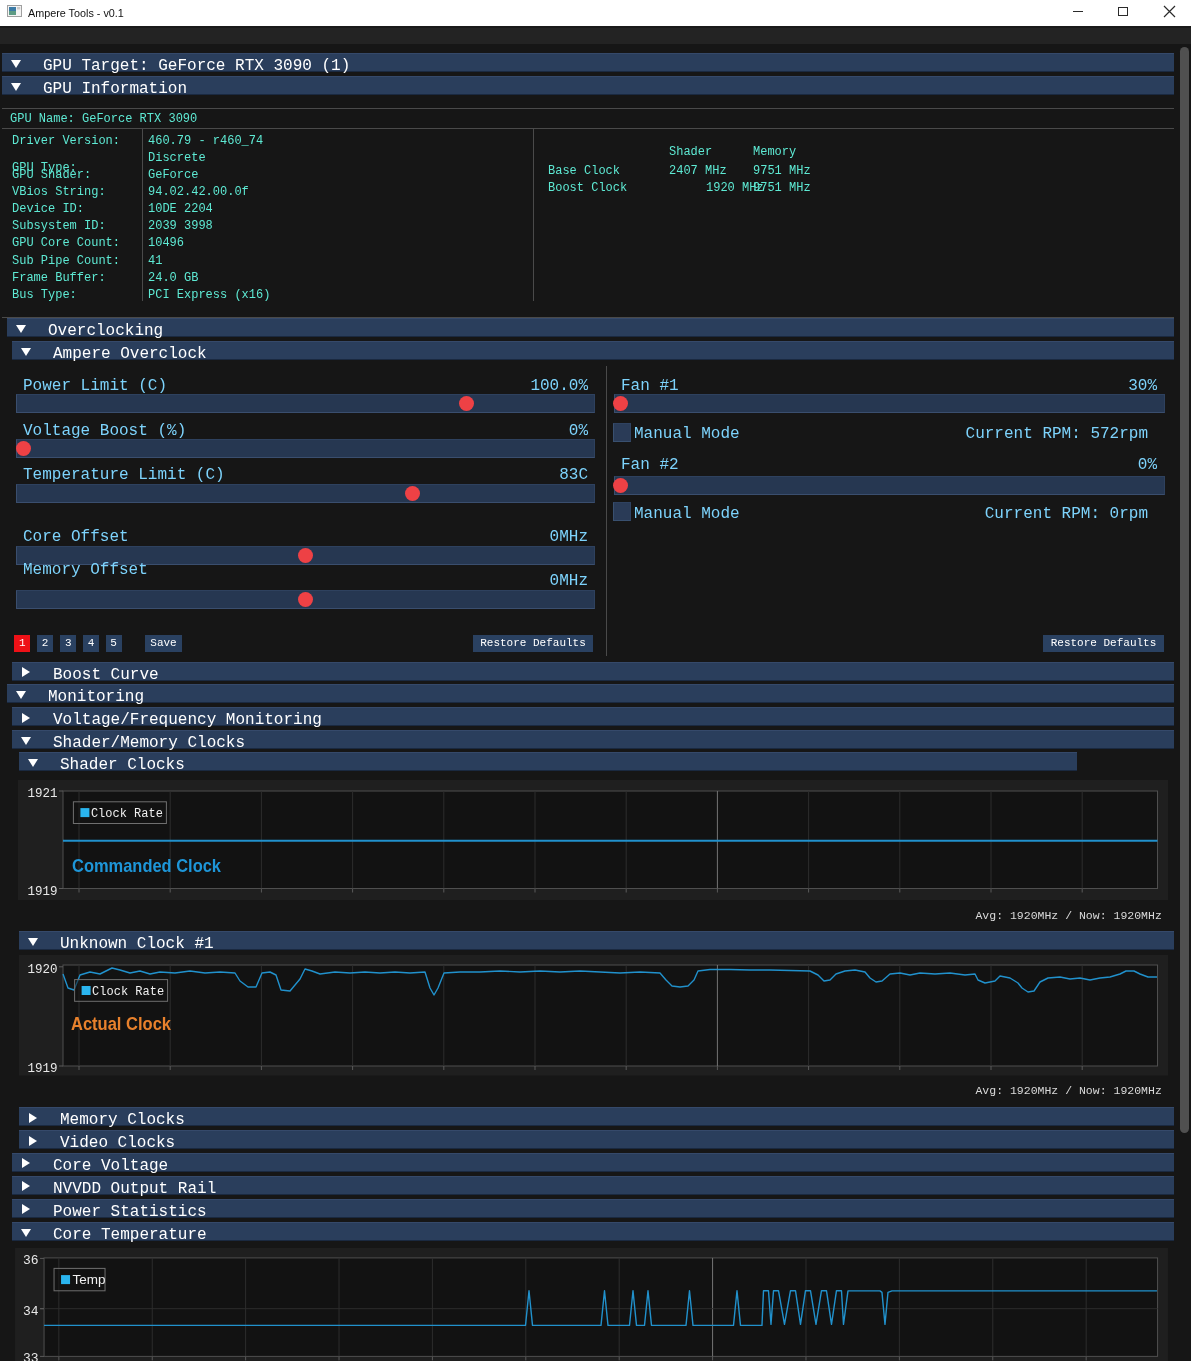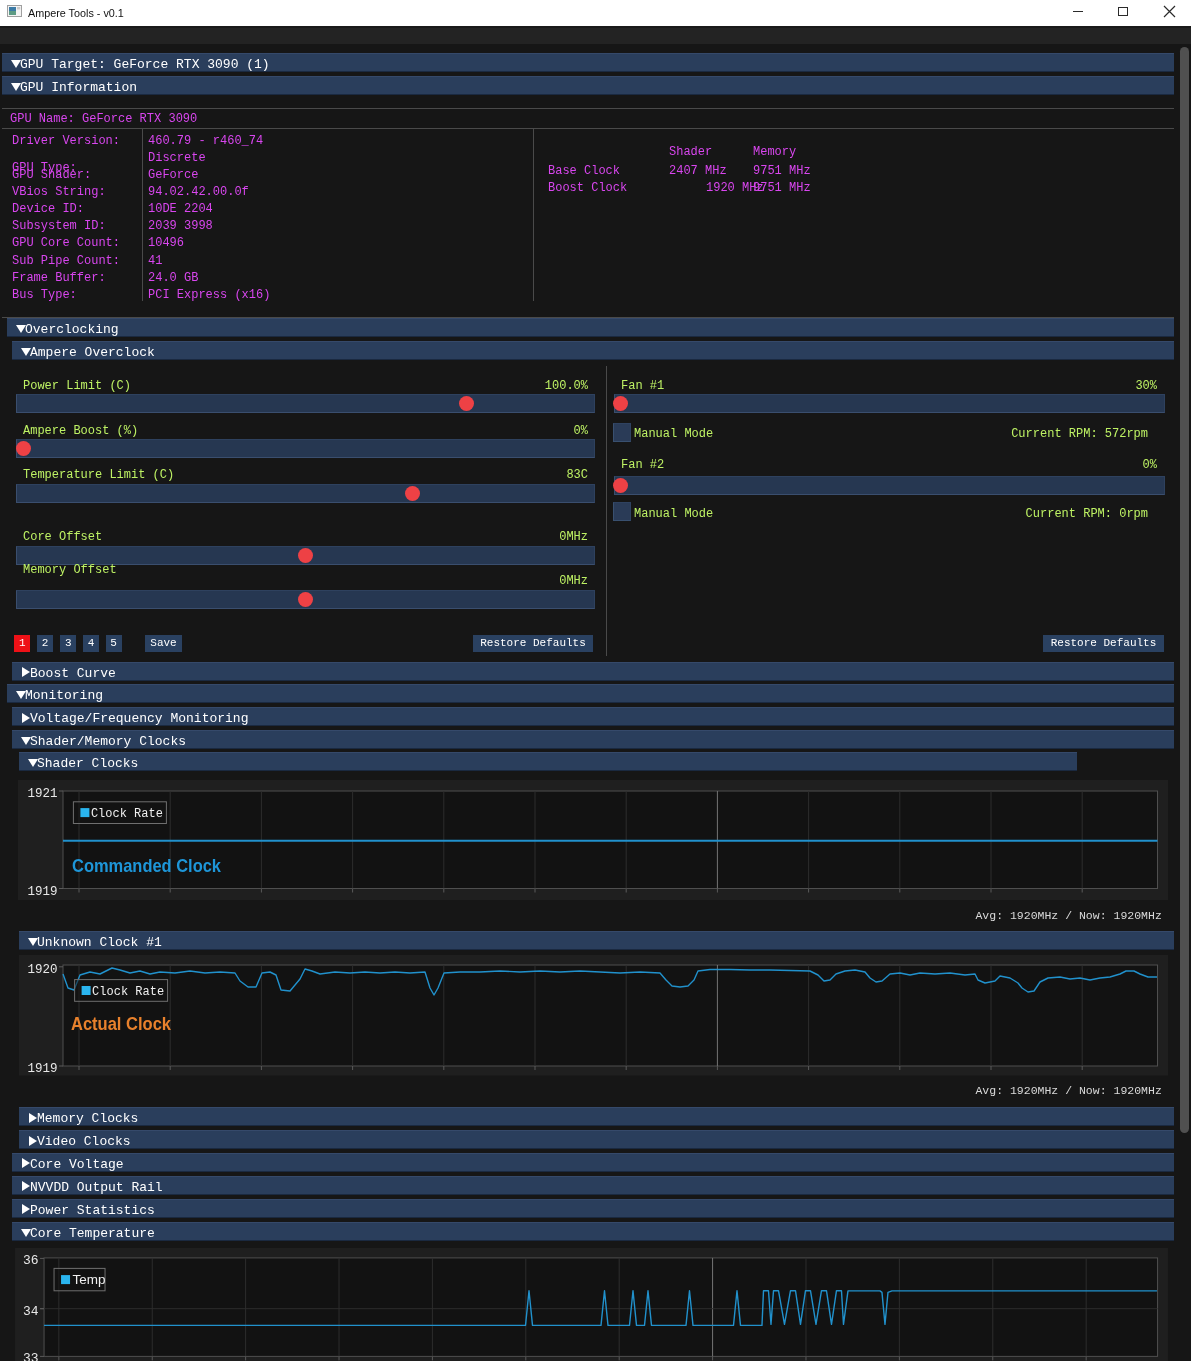"GPU Target: GeForce RTX 3090" .hdr .t { font-size: 13px -> 16px; left: 18px -> 41px }
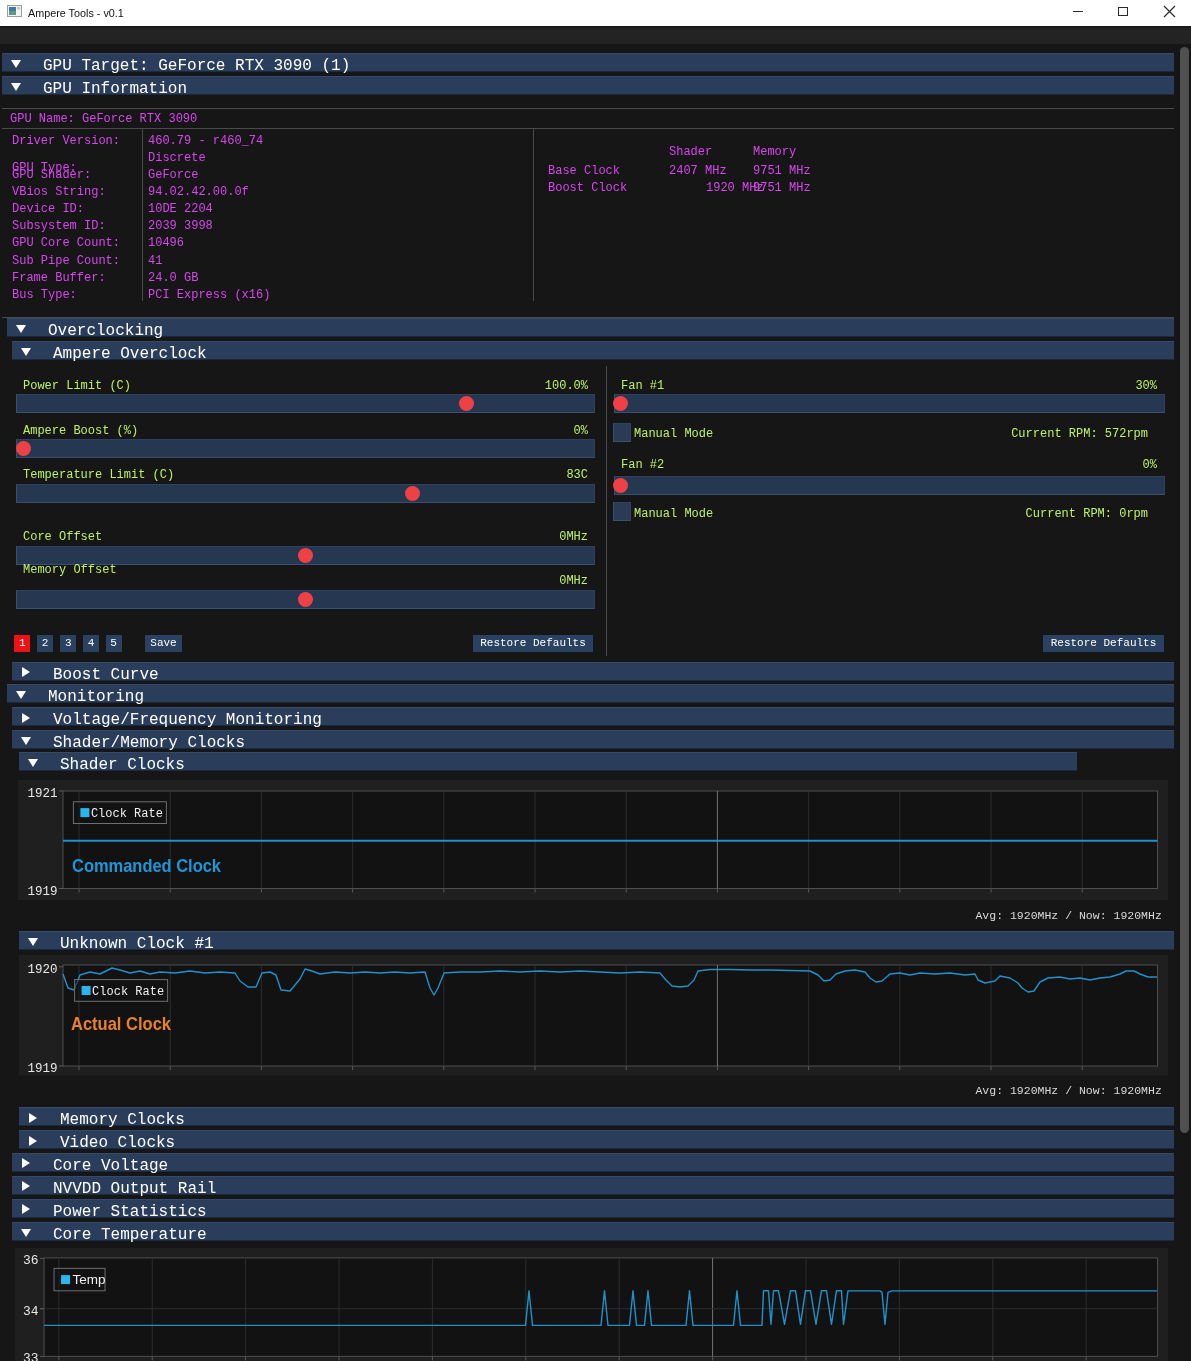"GPU Name: GeForce RTX 3090" .mt { color: #d946ef -> #5eead4 }
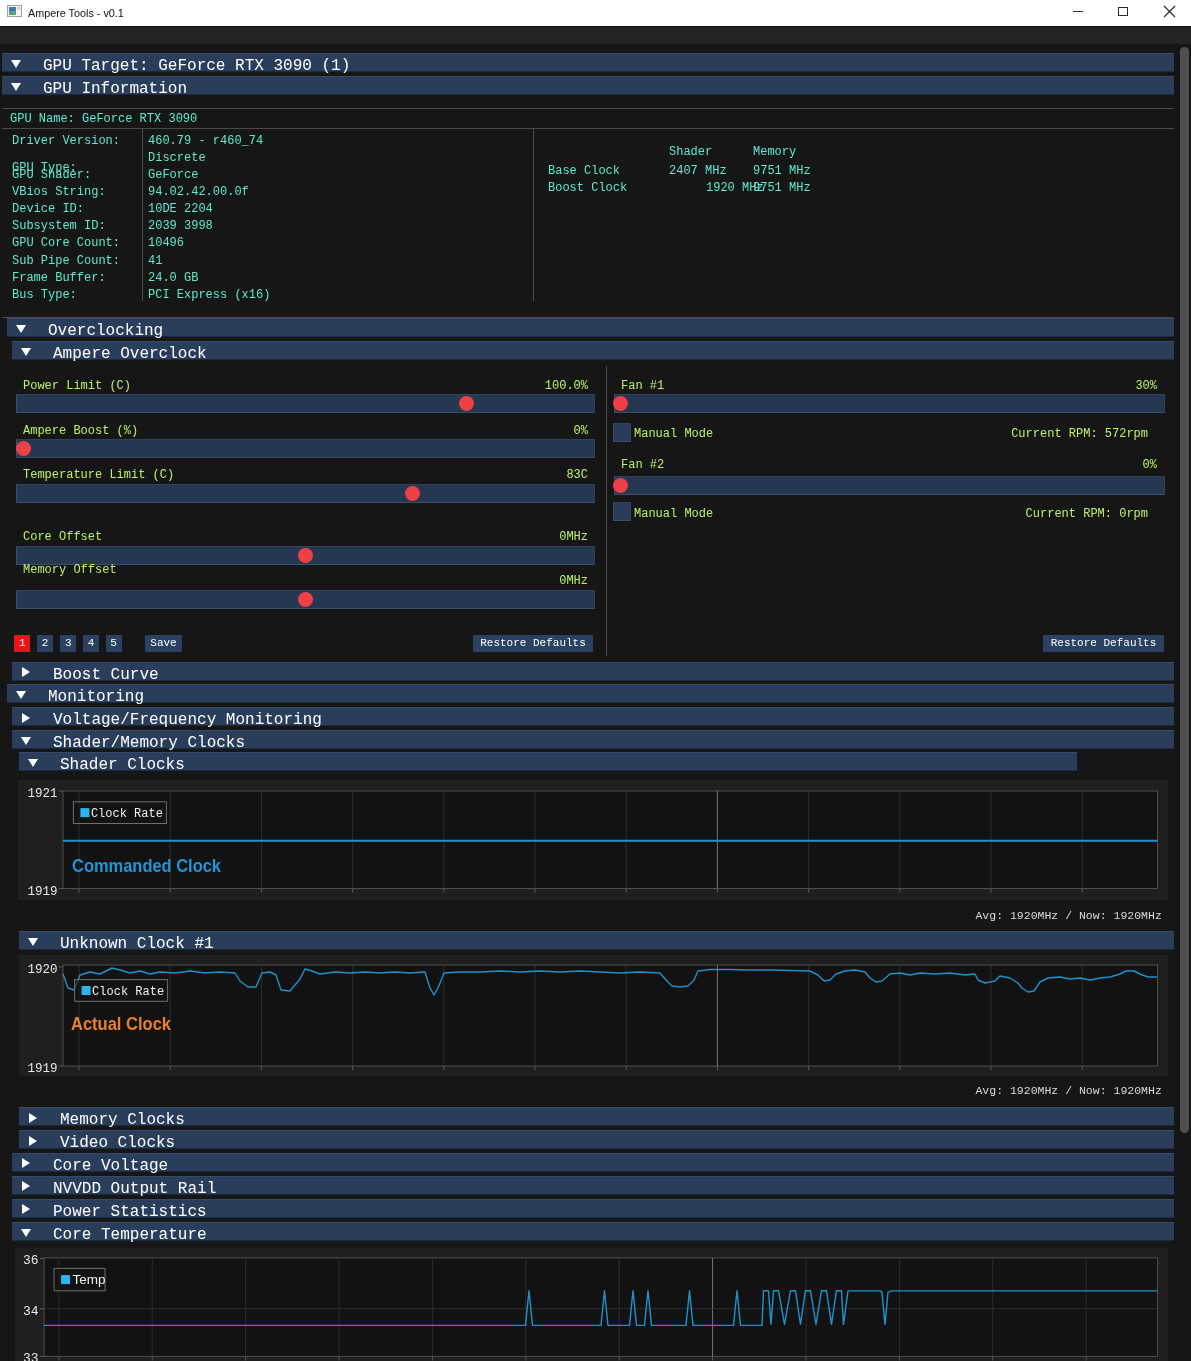"Power Limit (C)" .lbl { color: #bef264 -> #7dd3fc; font-size: 12px -> 16px }
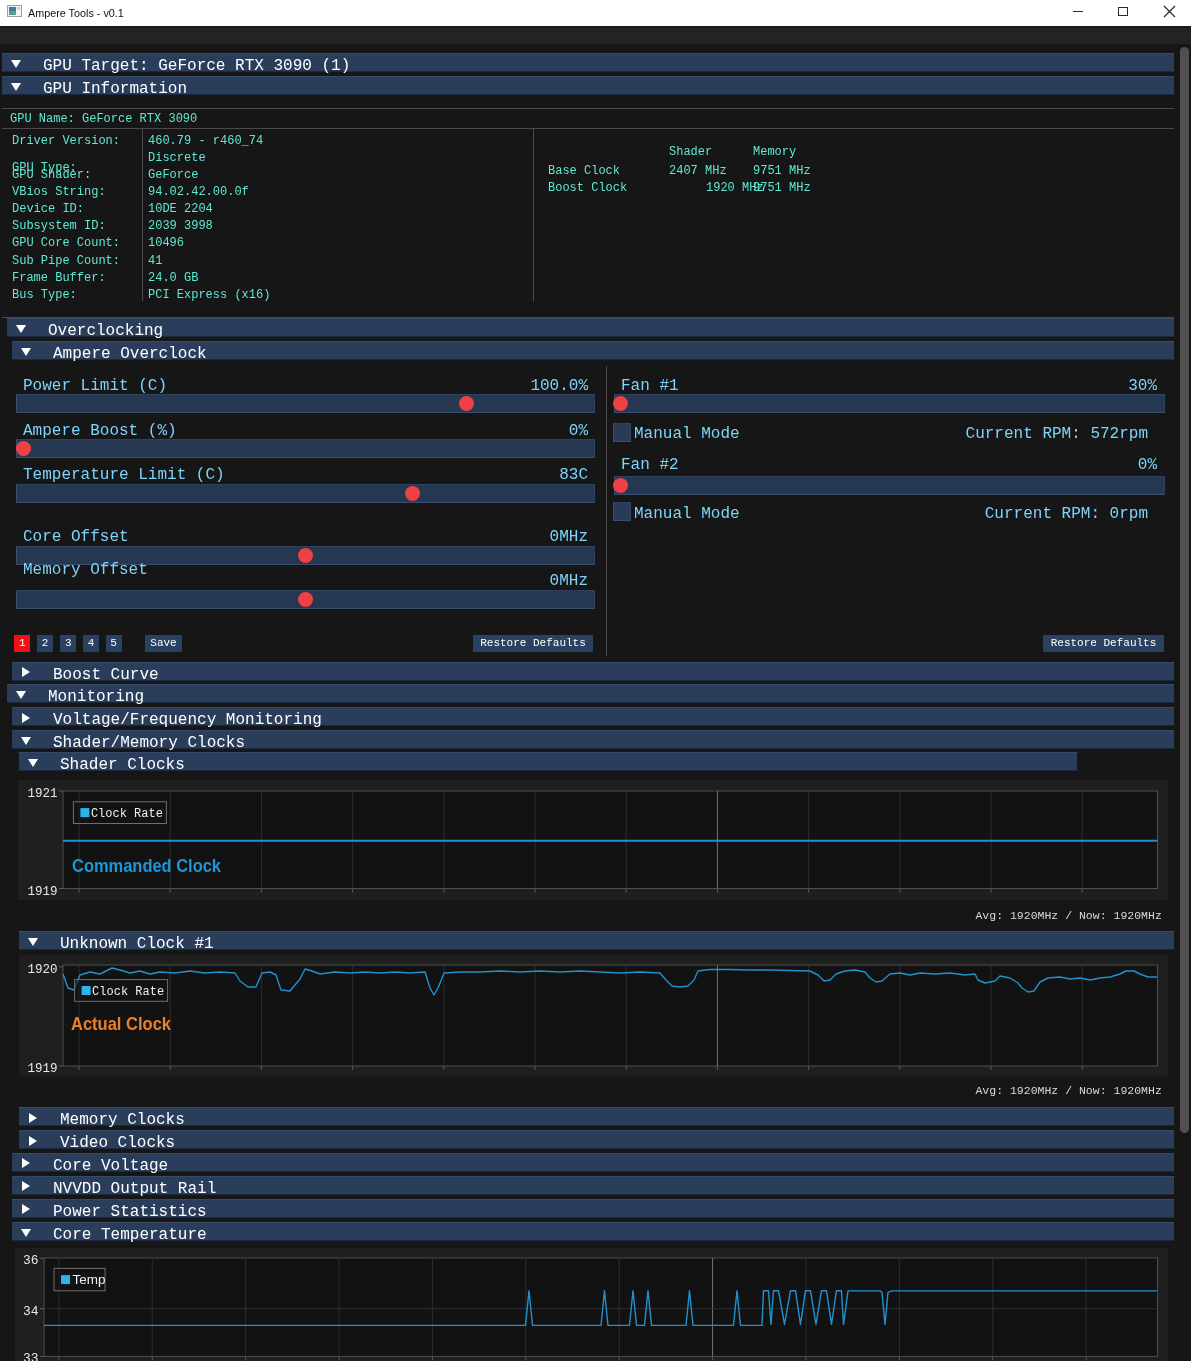"Ampere Boost (%)" div.lbl { text: Ampere -> Voltage }
